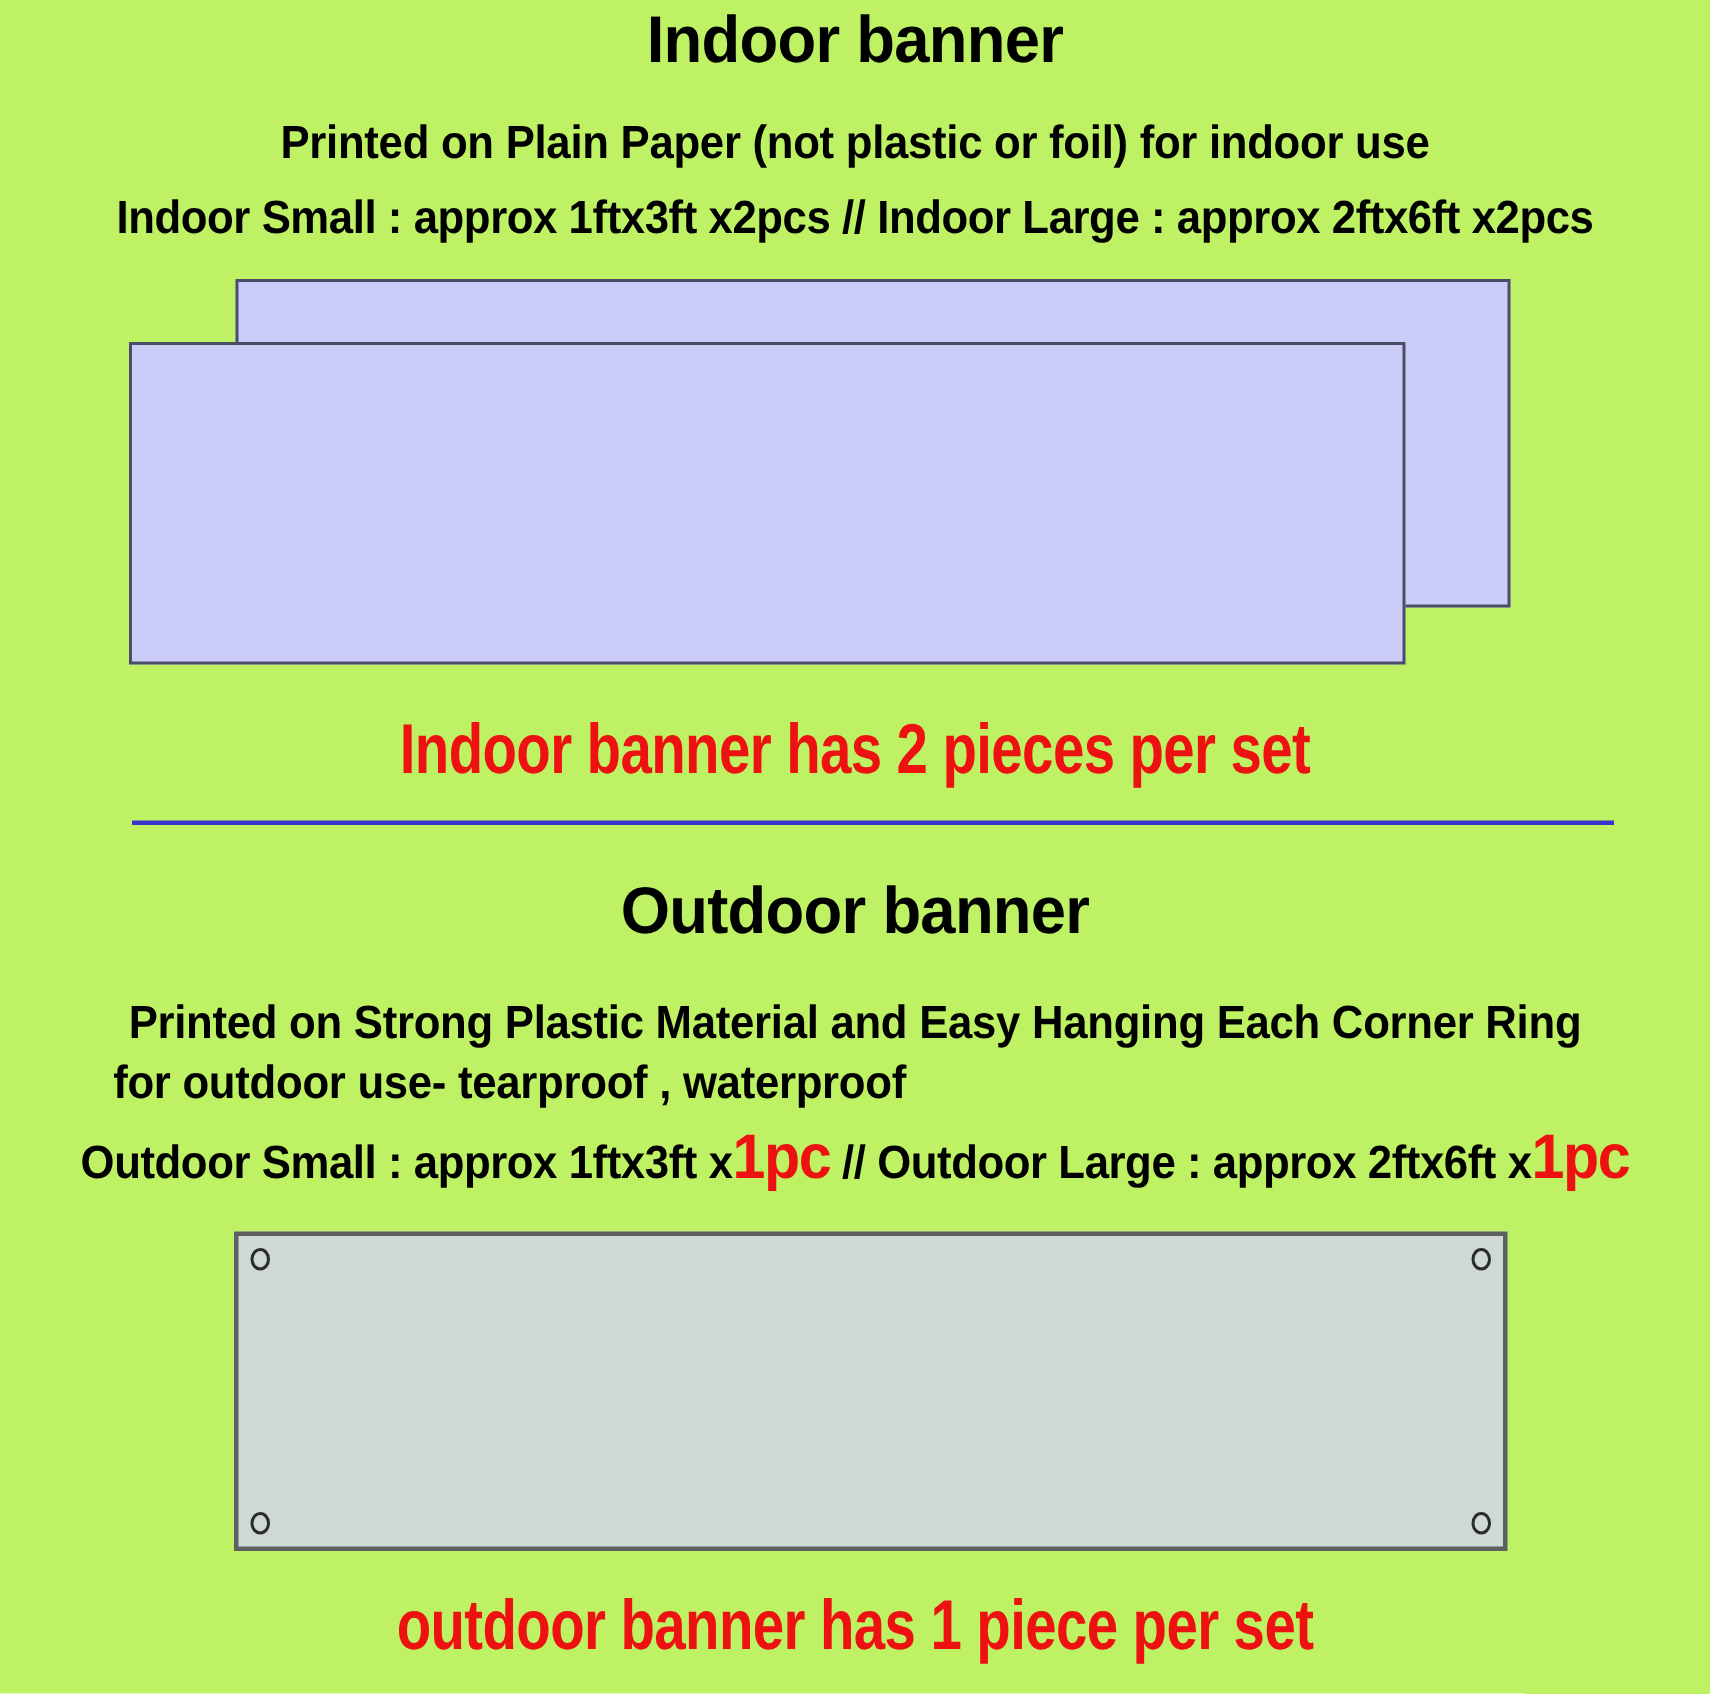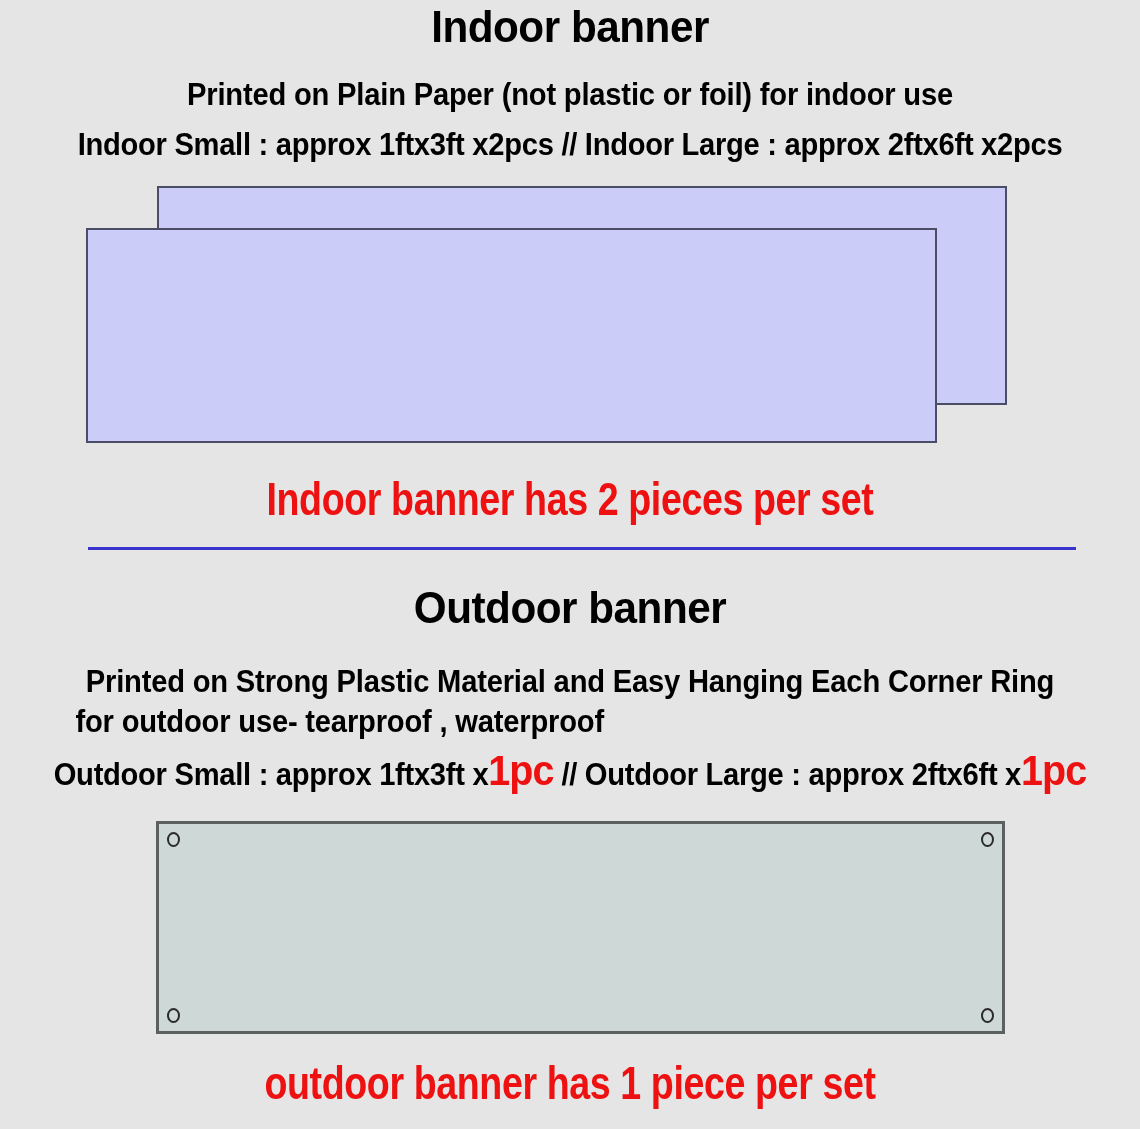"Indoor banner" .page { background: #e5e5e5 -> #bef264 }
